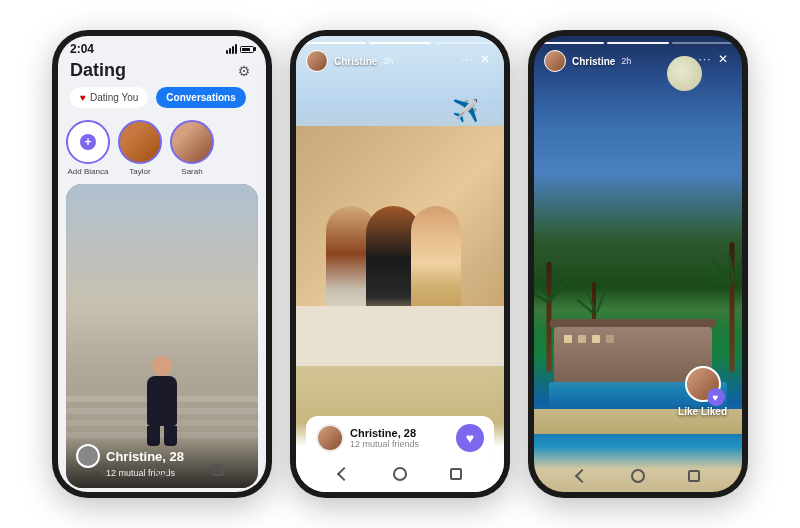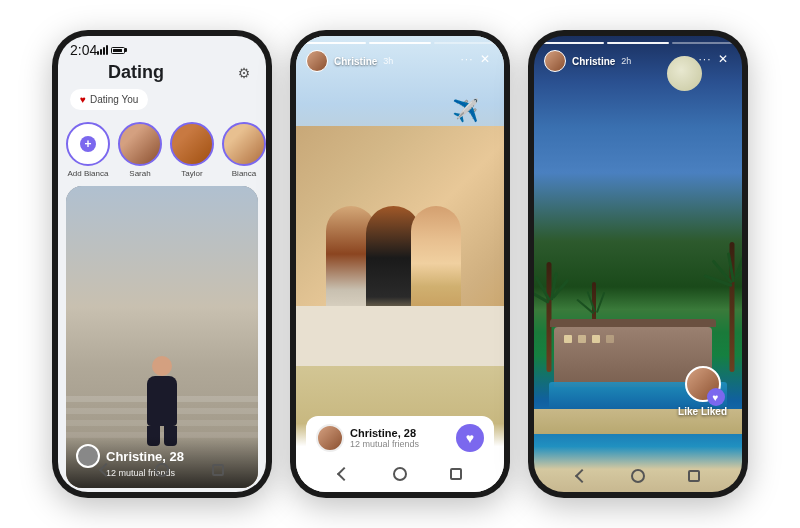"2:04" .phone1-status { font-size: 14px -> 12px; font-weight: 400 -> 700; justify-content: none -> space-between }
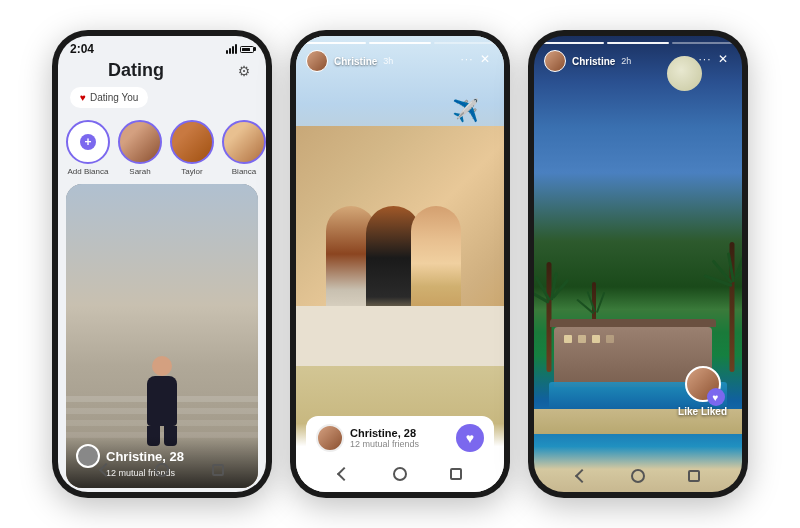"Dating" .phone1-header { margin-left: 38px -> none }
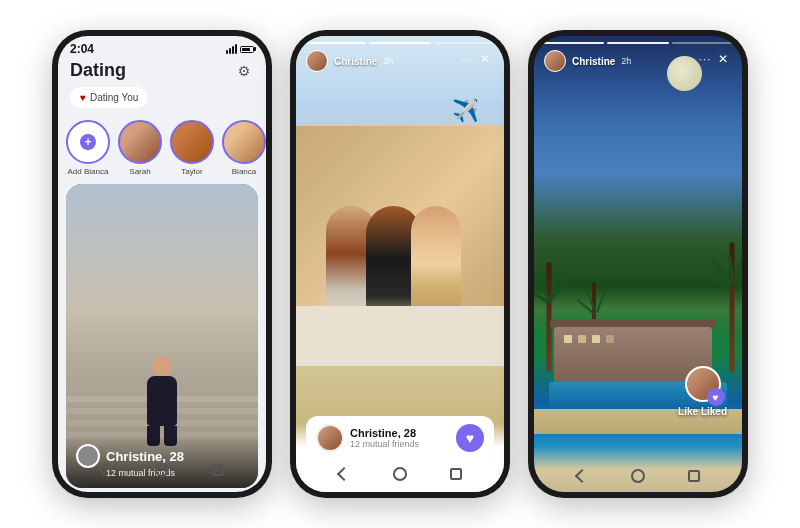"Conversations" div.tab-conversations { html: none -> <div> <span>Conversations</span> </div> }
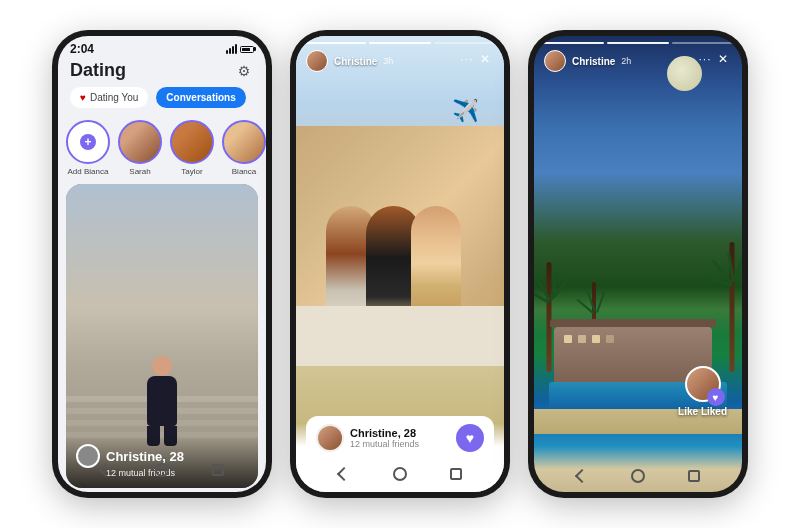"Sarah" div.story-item { order: before "Taylor" -> after "Taylor" }
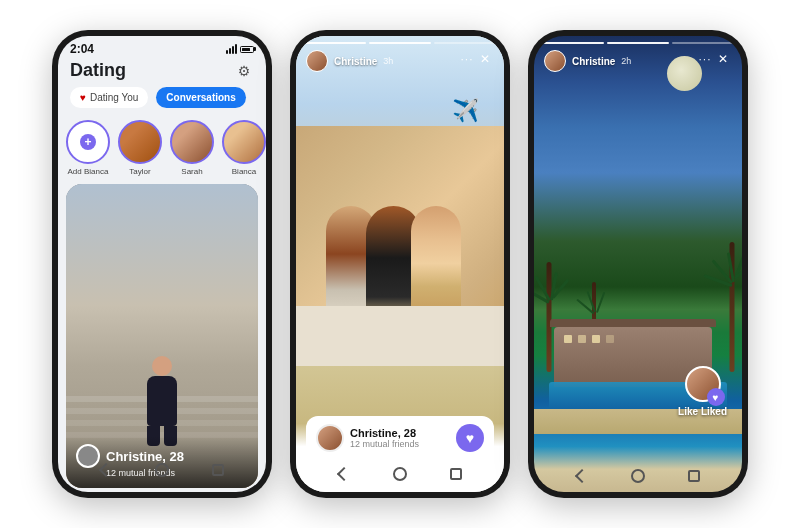"Bianca" div.story-item { html: <div> <div></div> <span>Bianca</span> </div> -> none }
